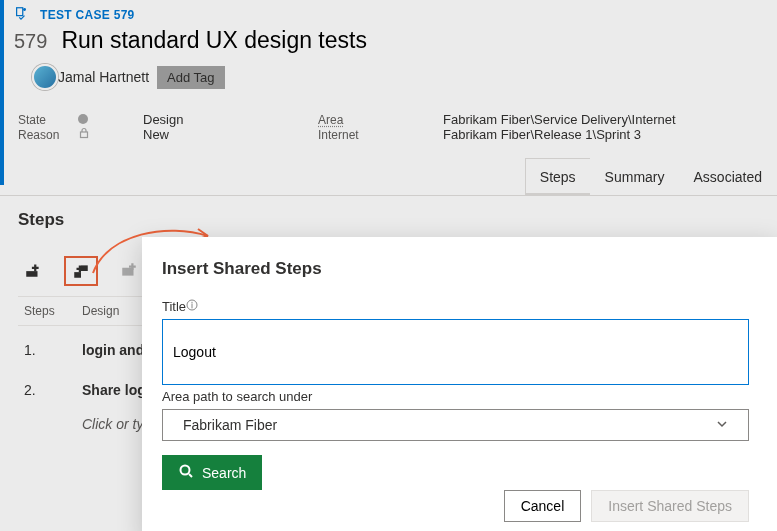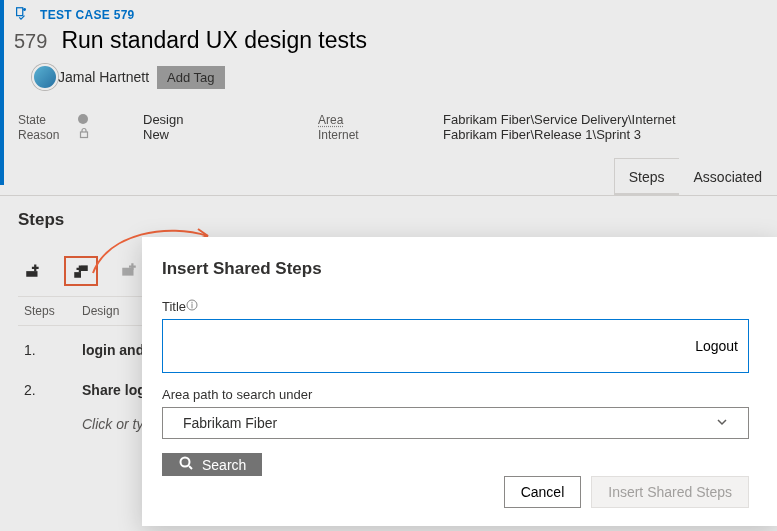"Summary" div.tab { html: none -> <div>Summary</div> }
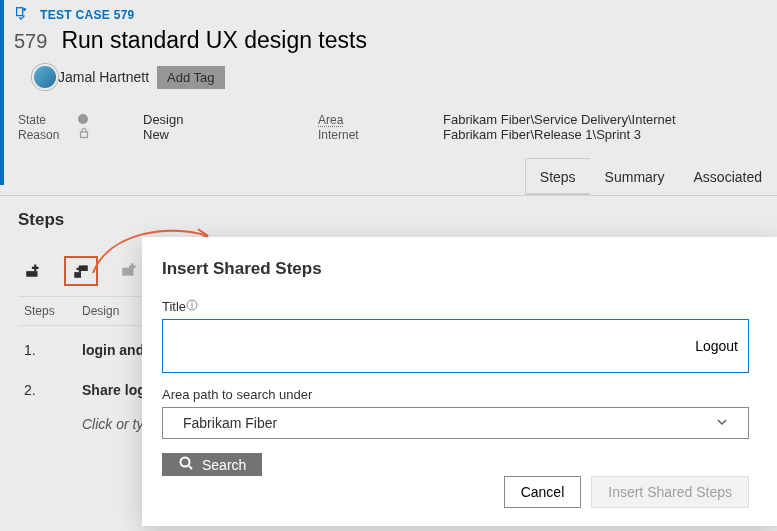"Logout" .dlg-input { margin-bottom: 14px -> 4px; padding: 18px 10px -> 24px 10px; text-align: right -> none }
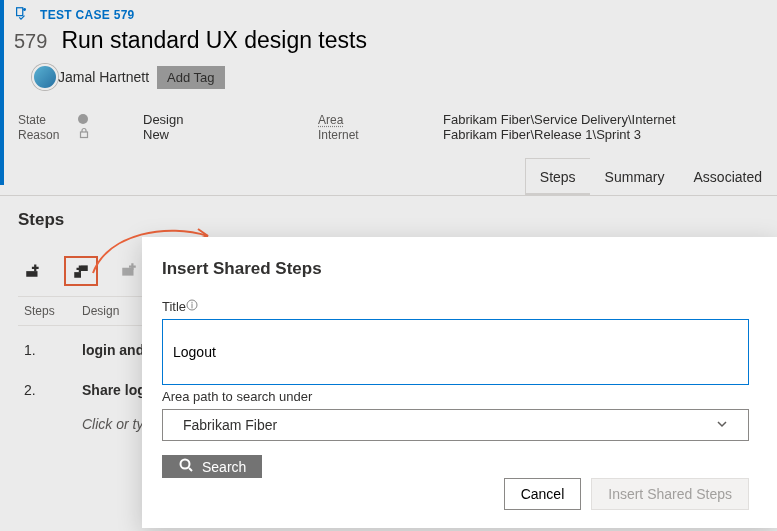"Search" .search-btn { background: #737373 -> #15803d; padding: 2px 16px -> 8px 16px }
